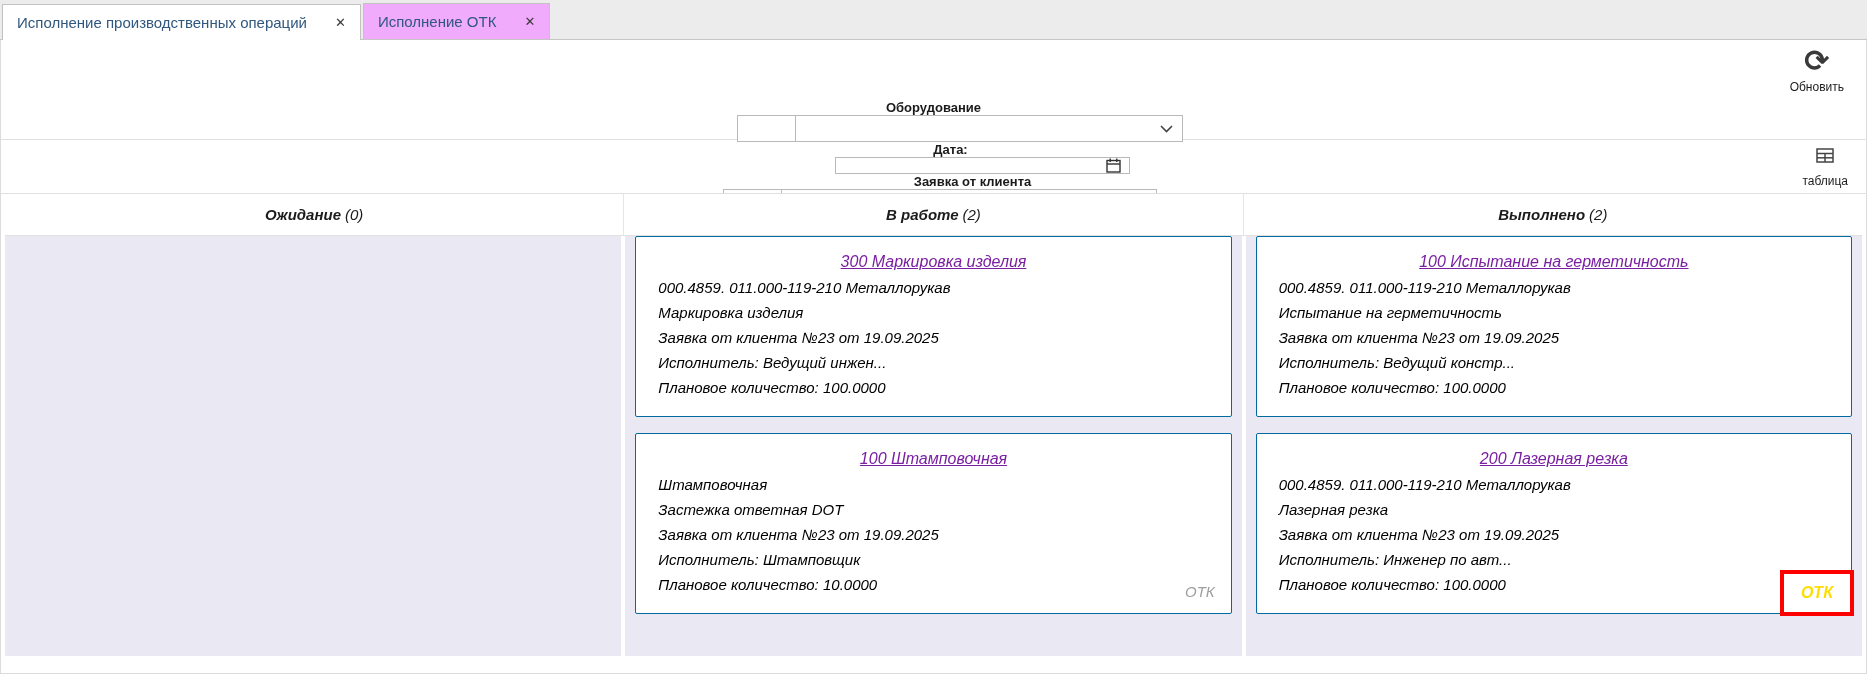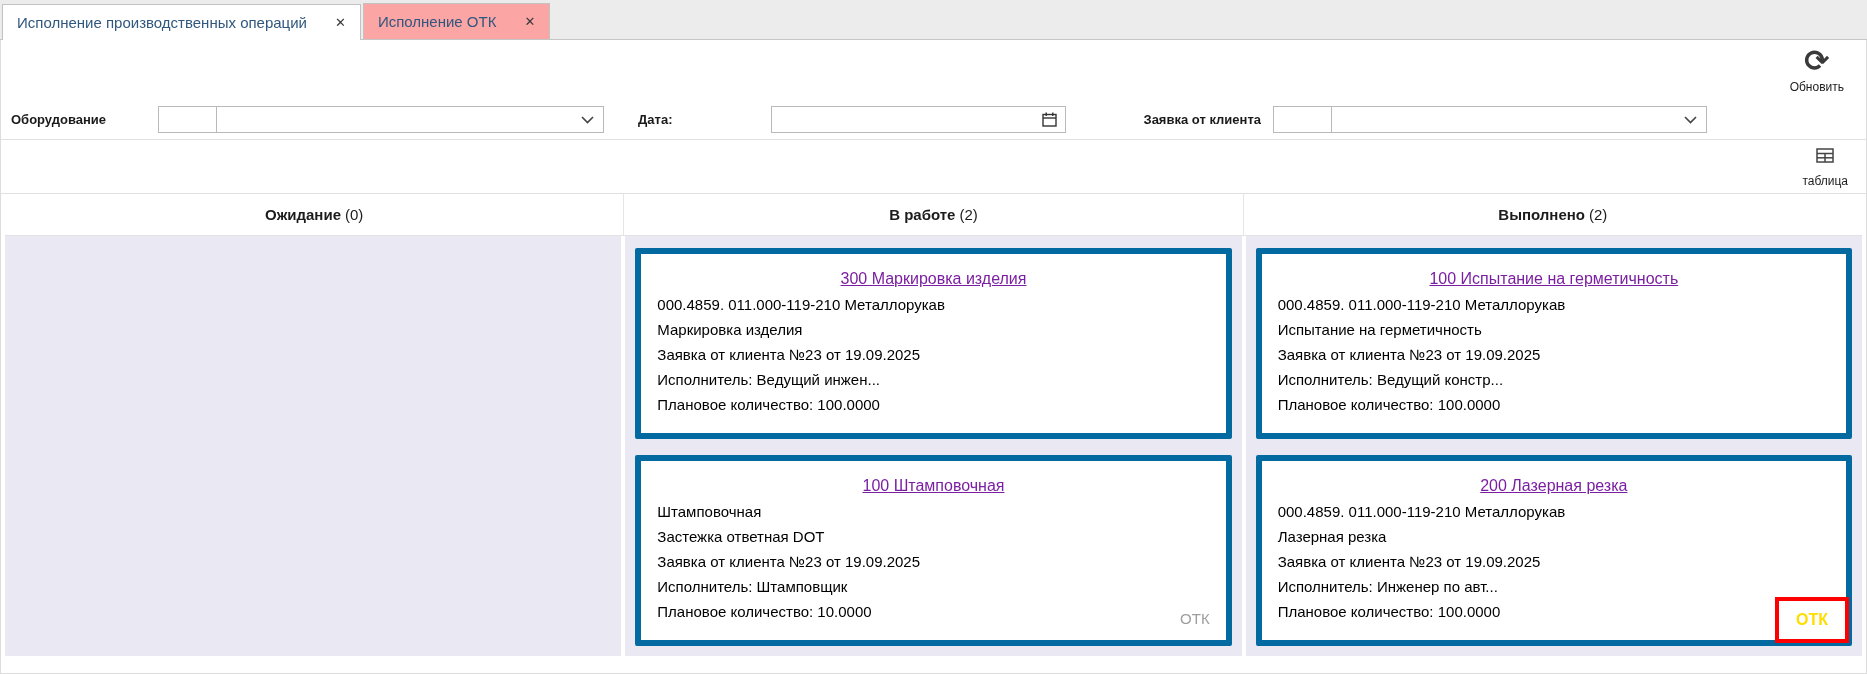"Исполнение ОТК" .tab.inactive { background: #fca5a5 -> #f0abfc }
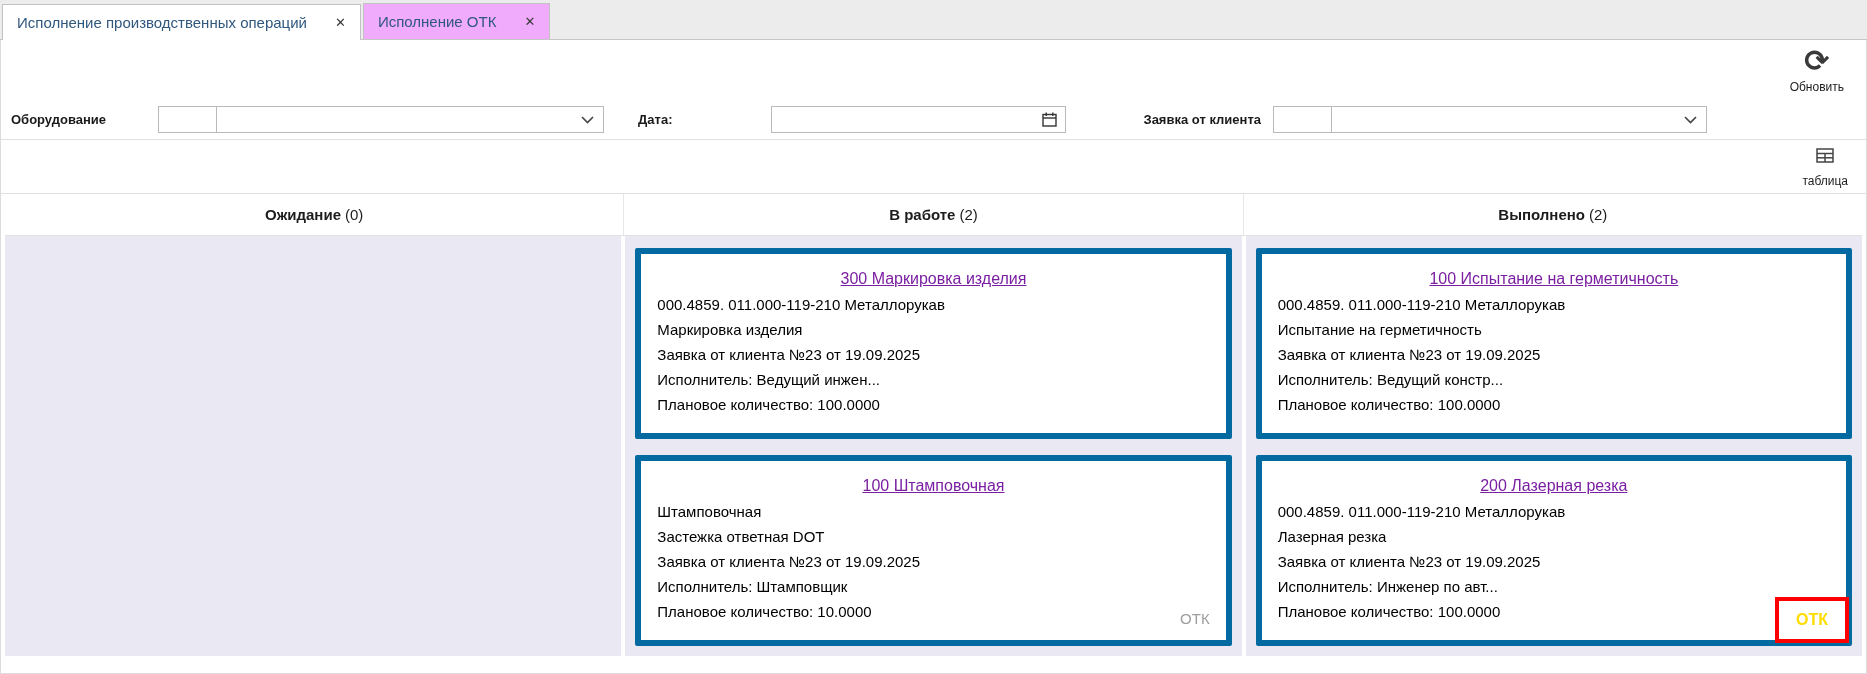"Оборудование" .filters { flex-direction: none -> column }
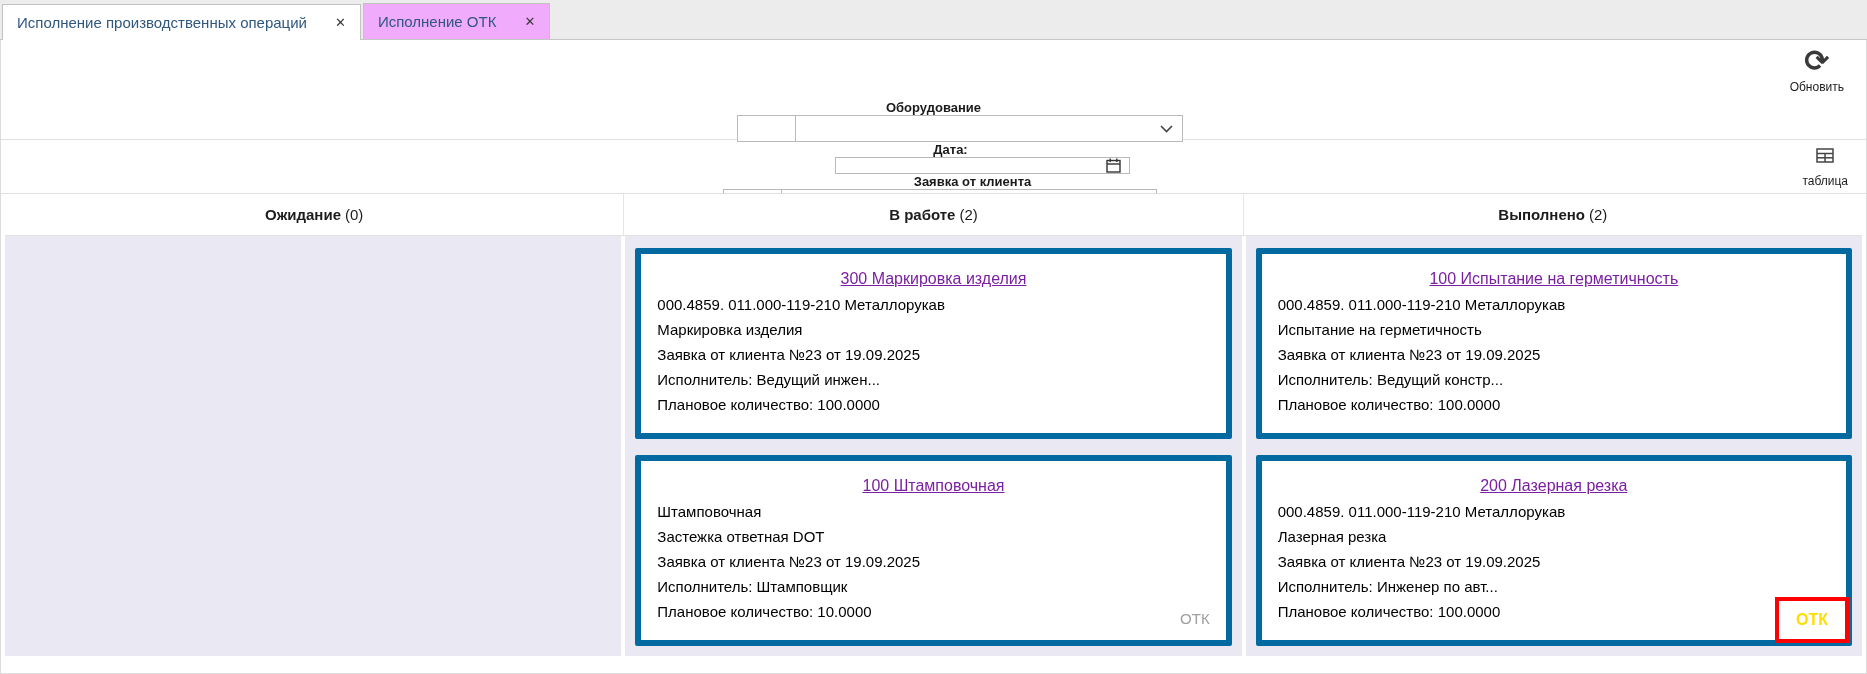"Ожидание (0)" .board { font-style: none -> italic }
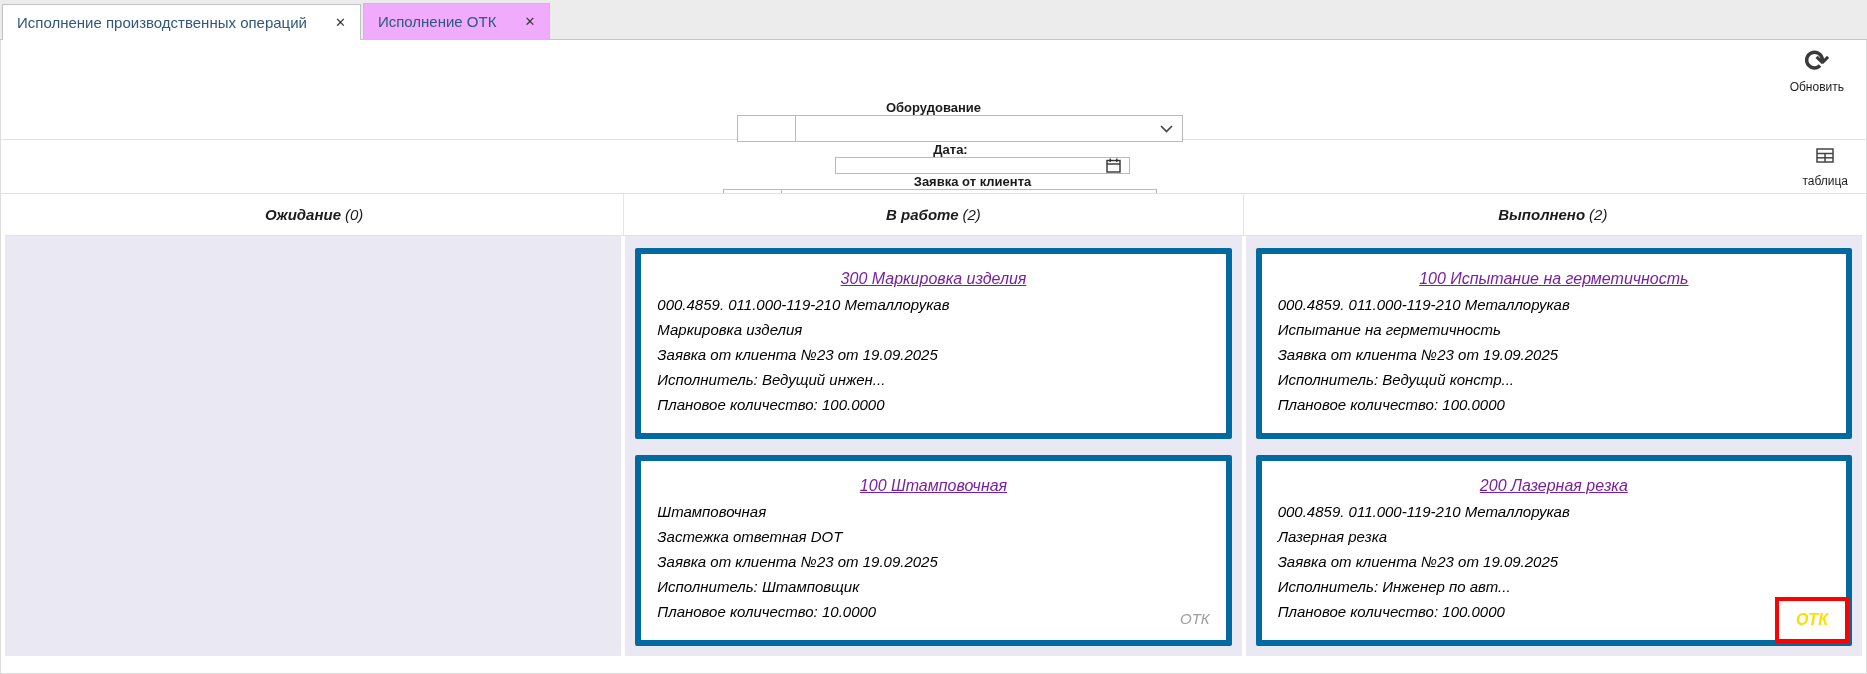"300 Маркировка изделия" .card { border: 6px solid #0369a1 -> 1px solid #0369a1; margin: 12px 10px 16px -> 0 10px 16px; padding: 8px 16px 14px -> 8px 22px 14px }
